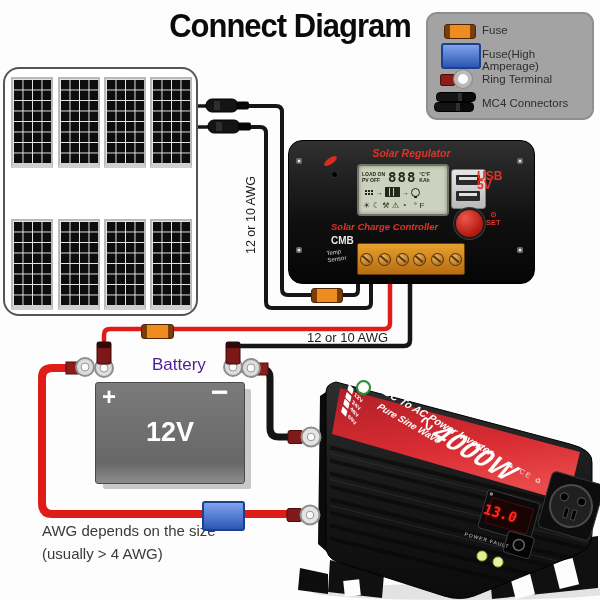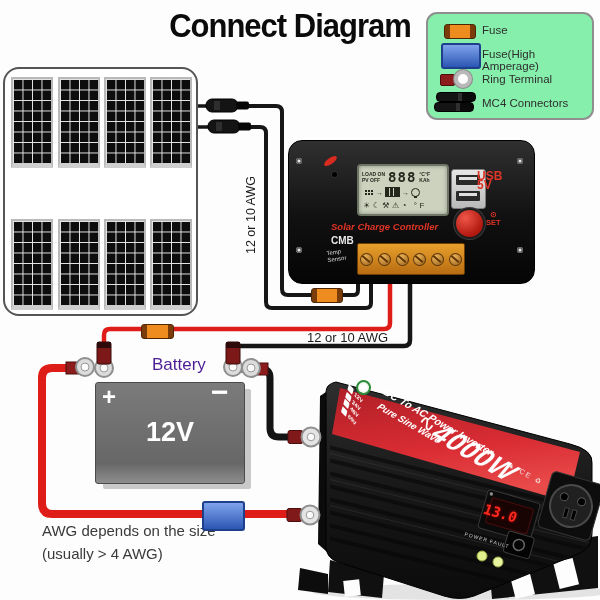"Fuse" #legend { background: #86efac -> #a3a3a3 }
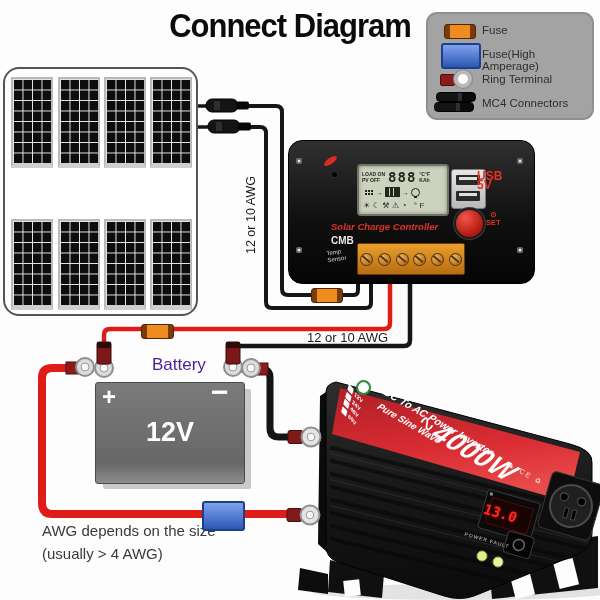"Solar Regulator" div.abs { html: none -> <div>Solar Regulator</div> }
